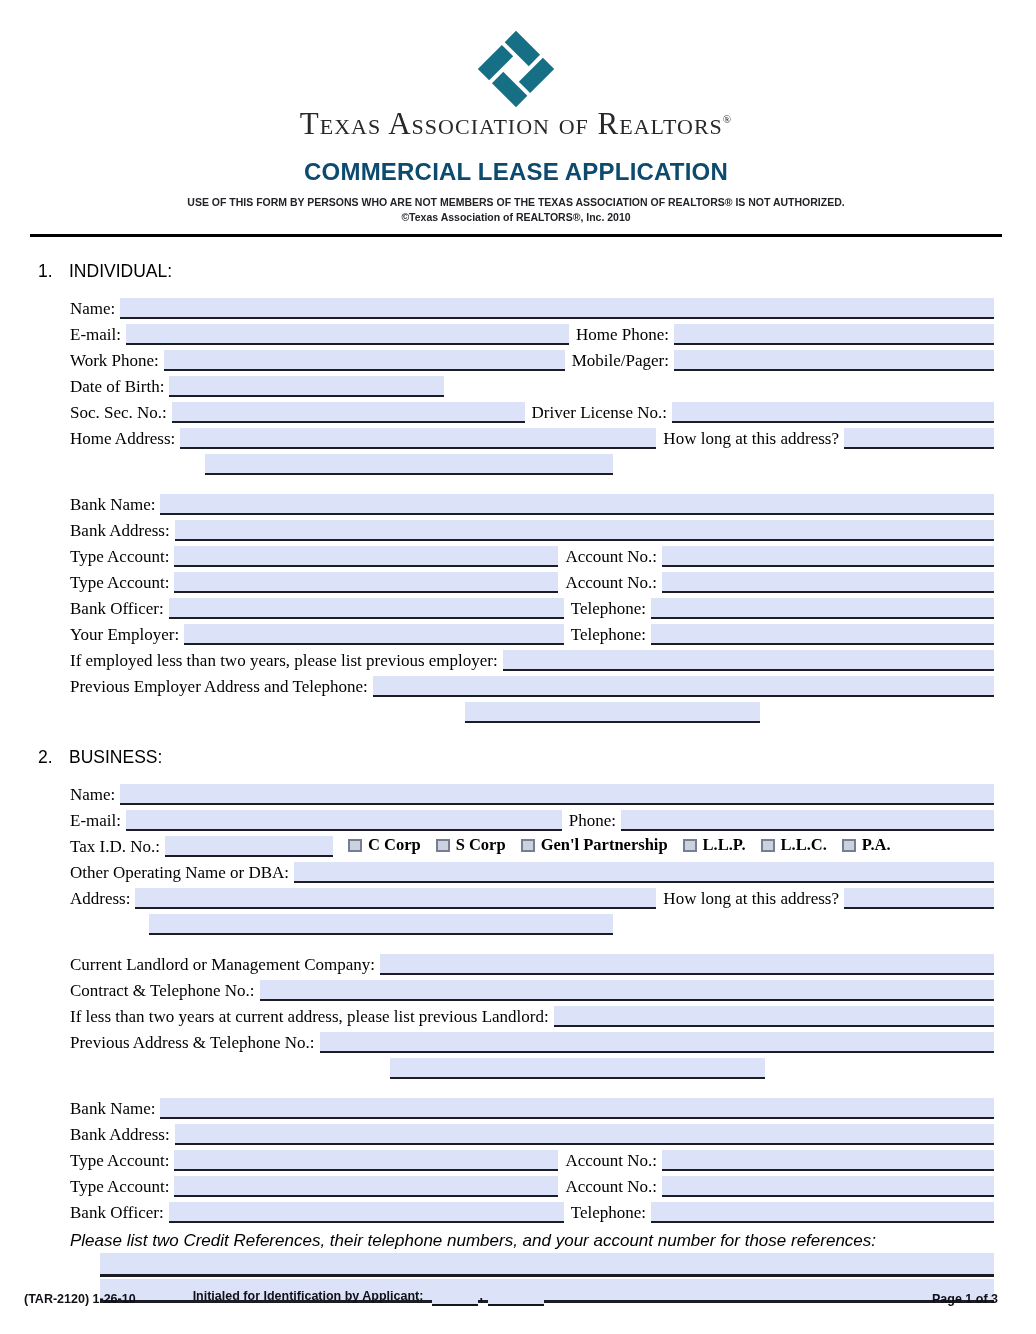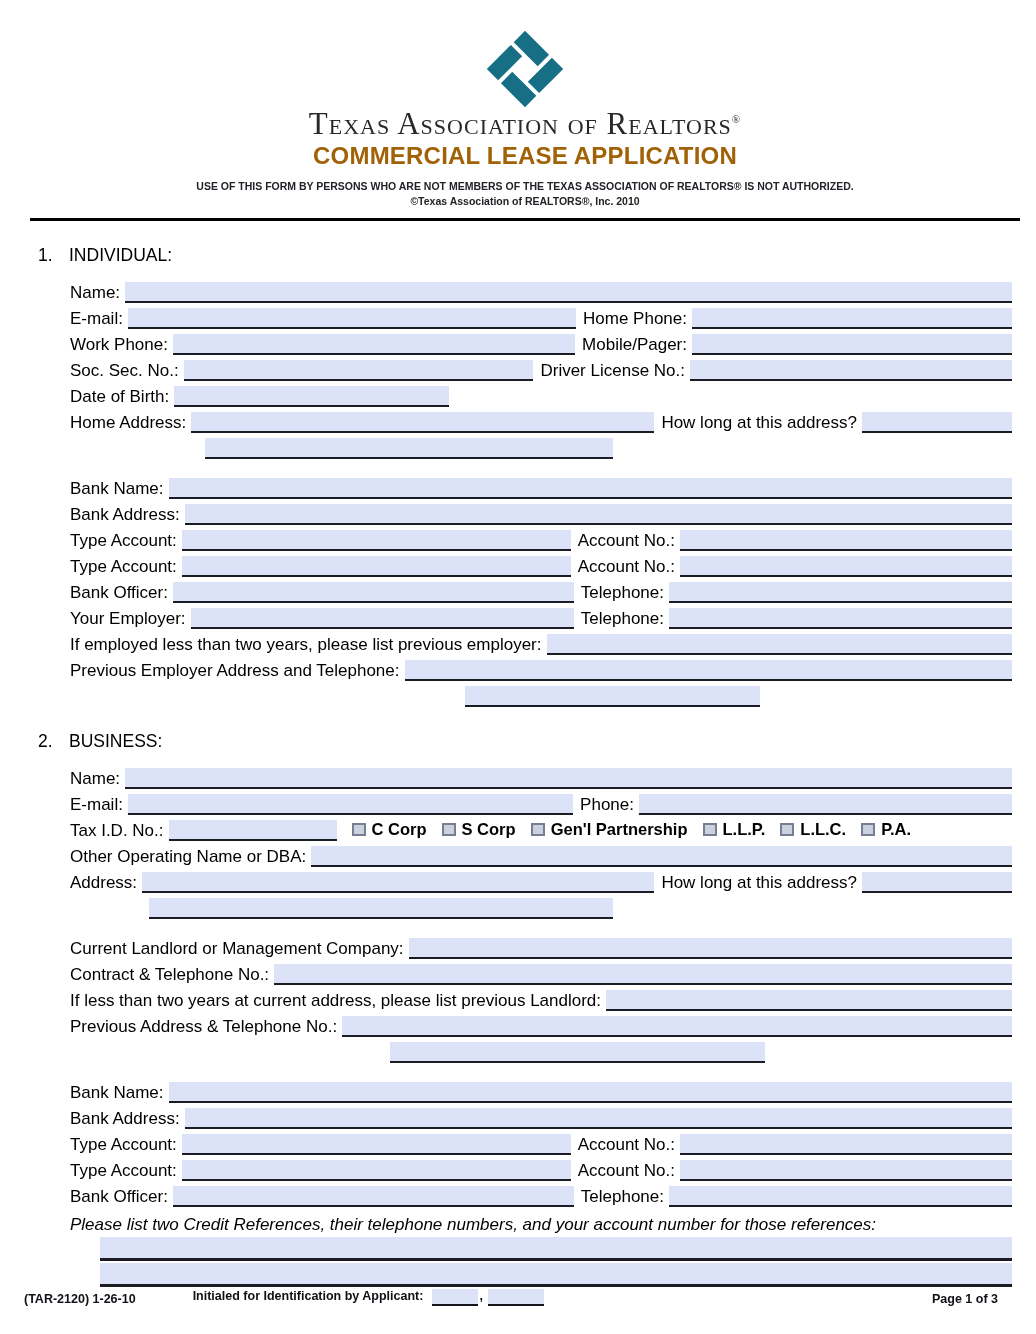"Texas Association of Realtors®" .page { padding: 24px 24px 0 38px -> 24px 42px 0 38px }
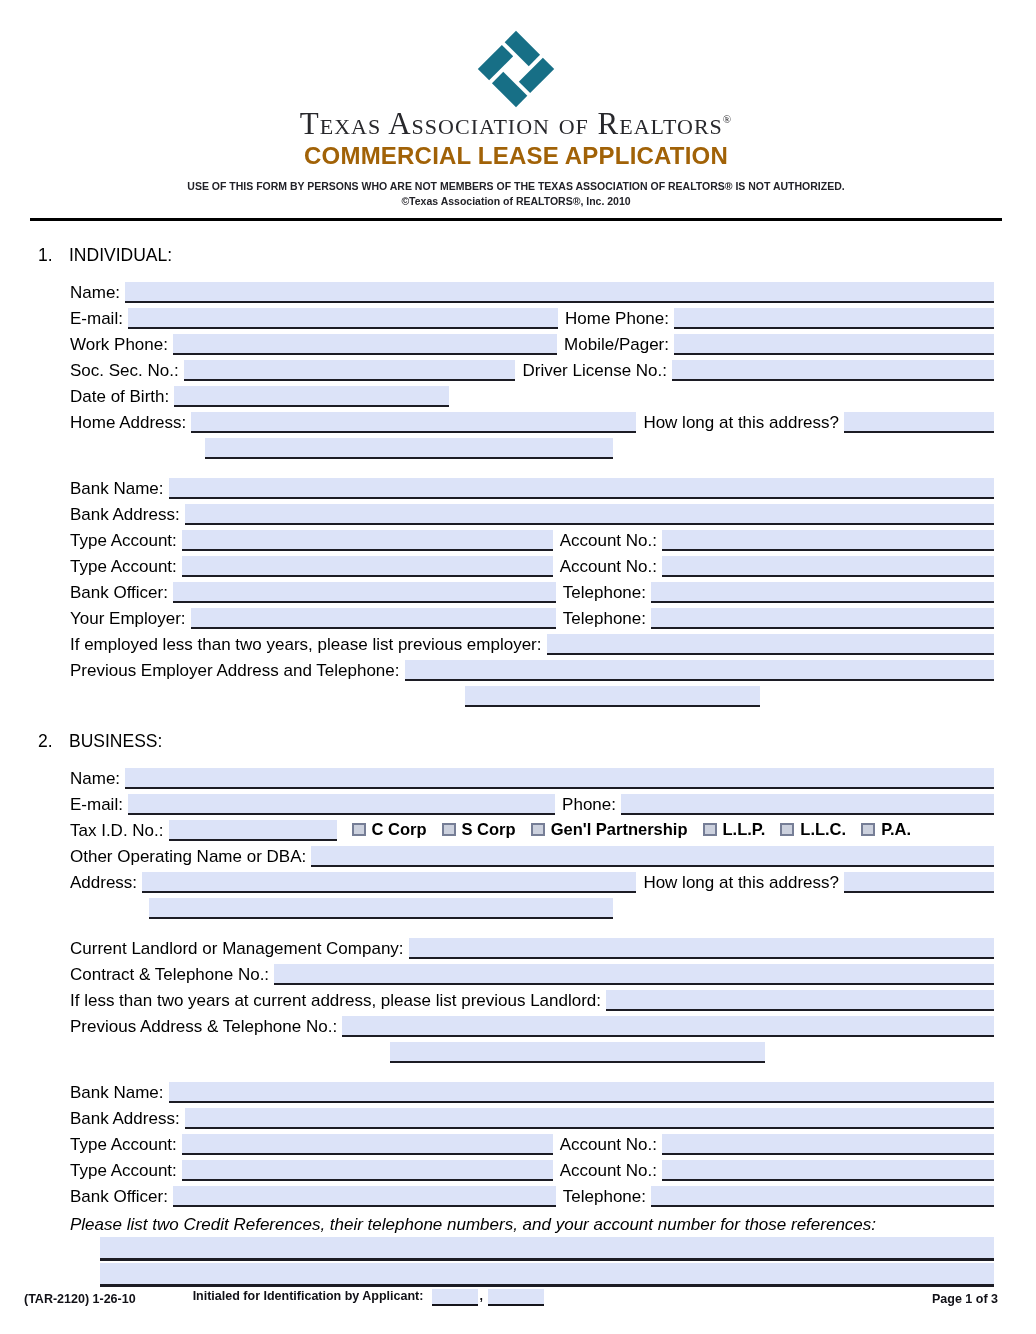"COMMERCIAL LEASE APPLICATION" .form-title { color: #a16207 -> #0c4a6e; margin-top: 1px -> 17px }
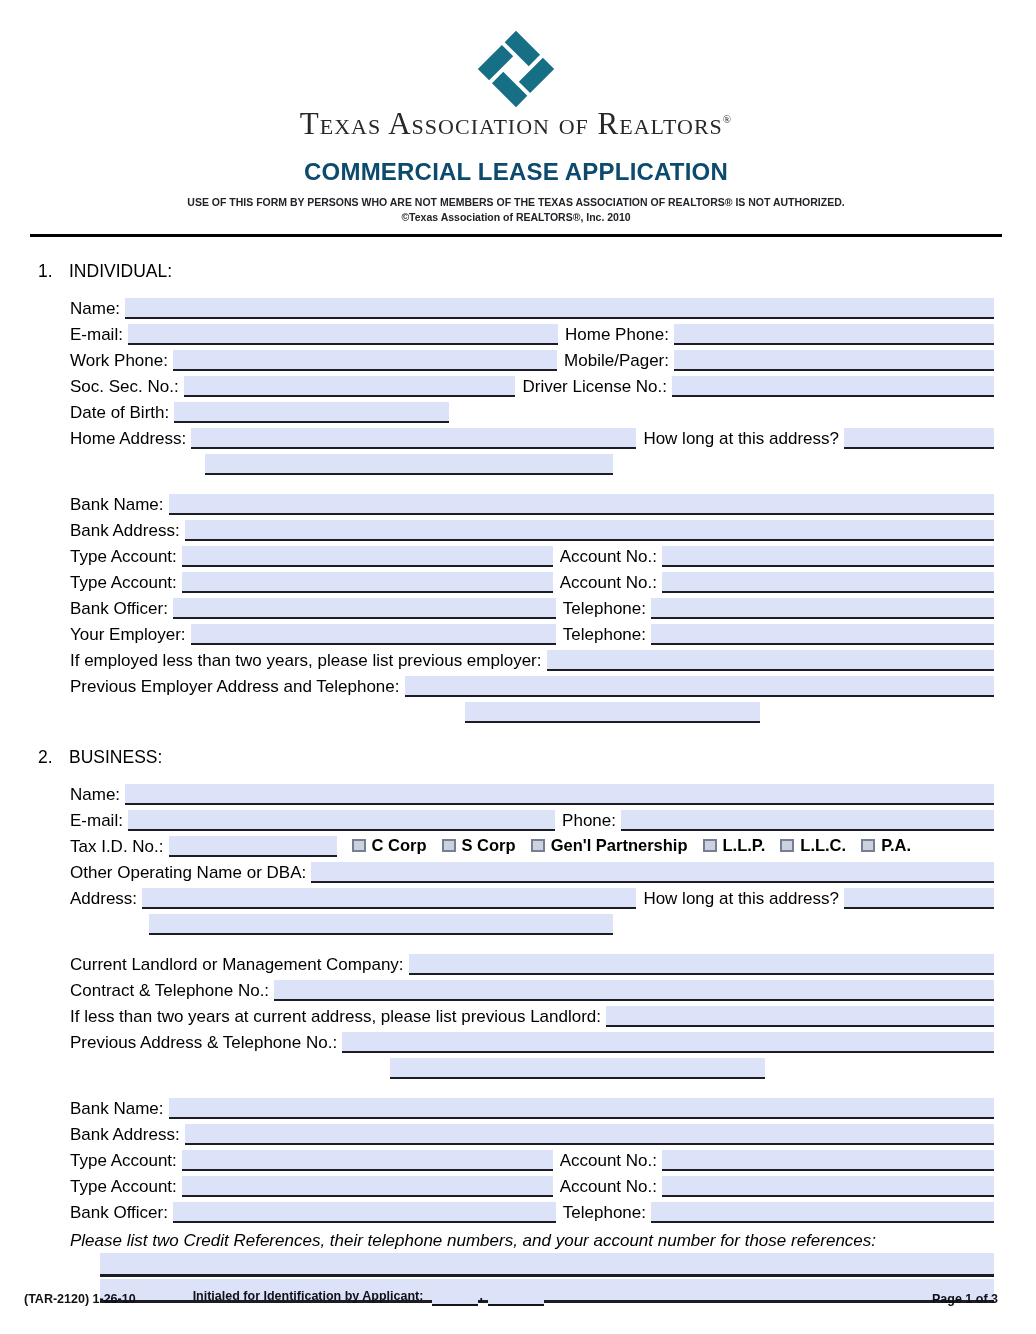"Name:" .row { font-family: none -> Liberation Serif, serif }
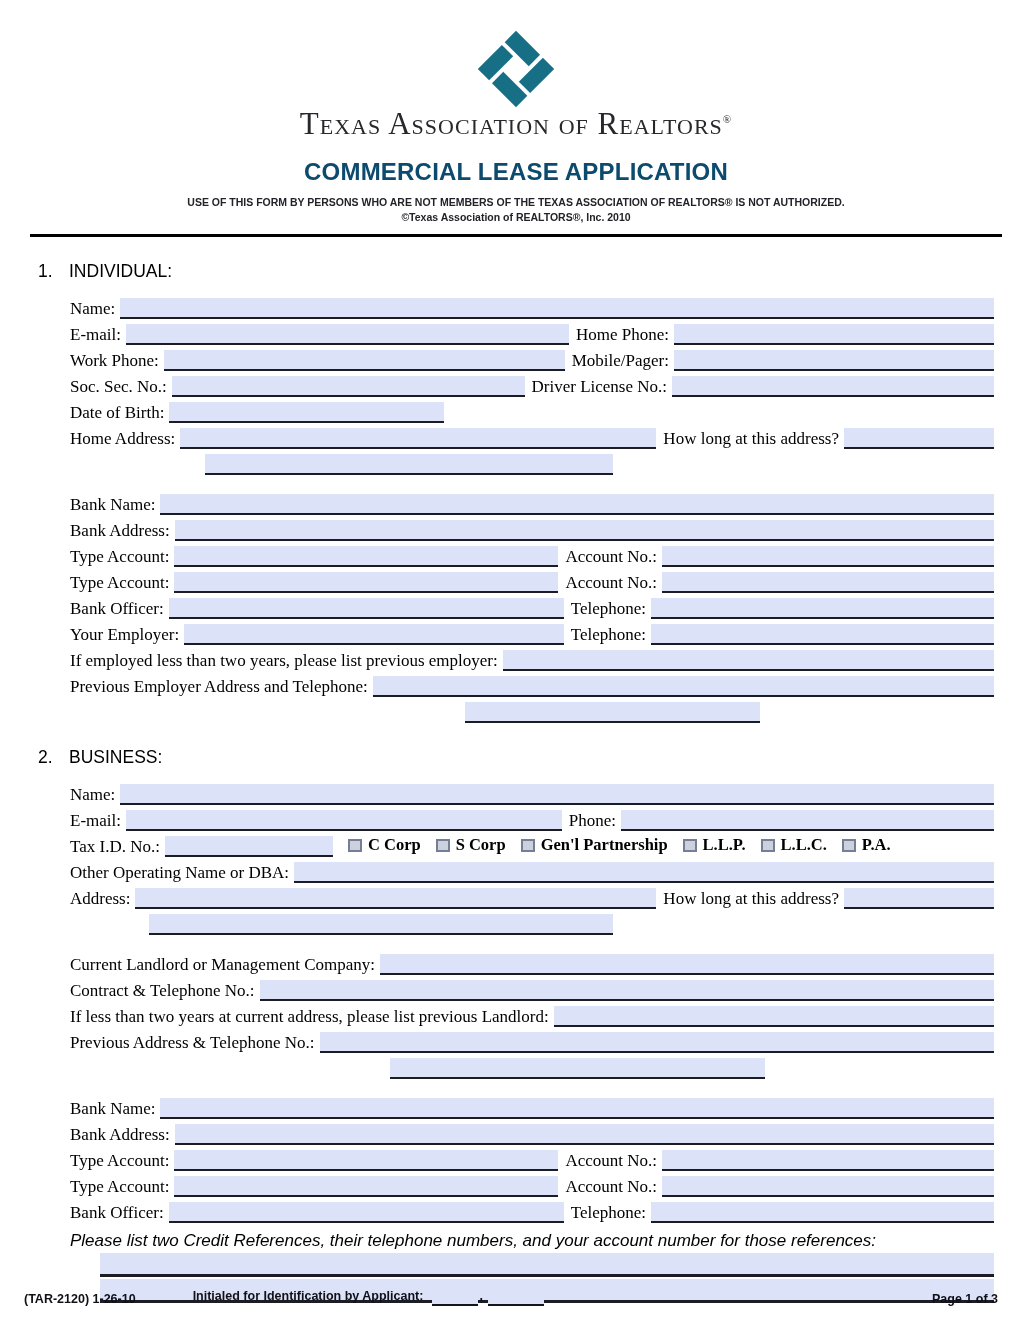"Soc. Sec. No.:" div.row { order: before "Date of Birth:" -> after "Date of Birth:" }
